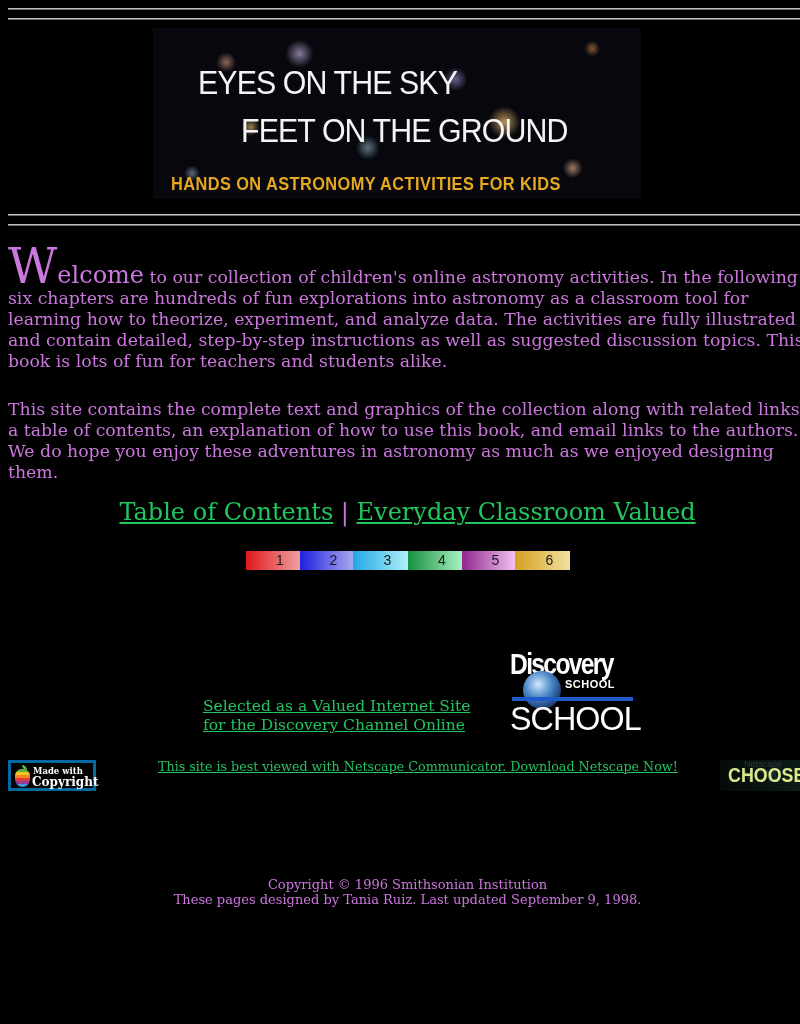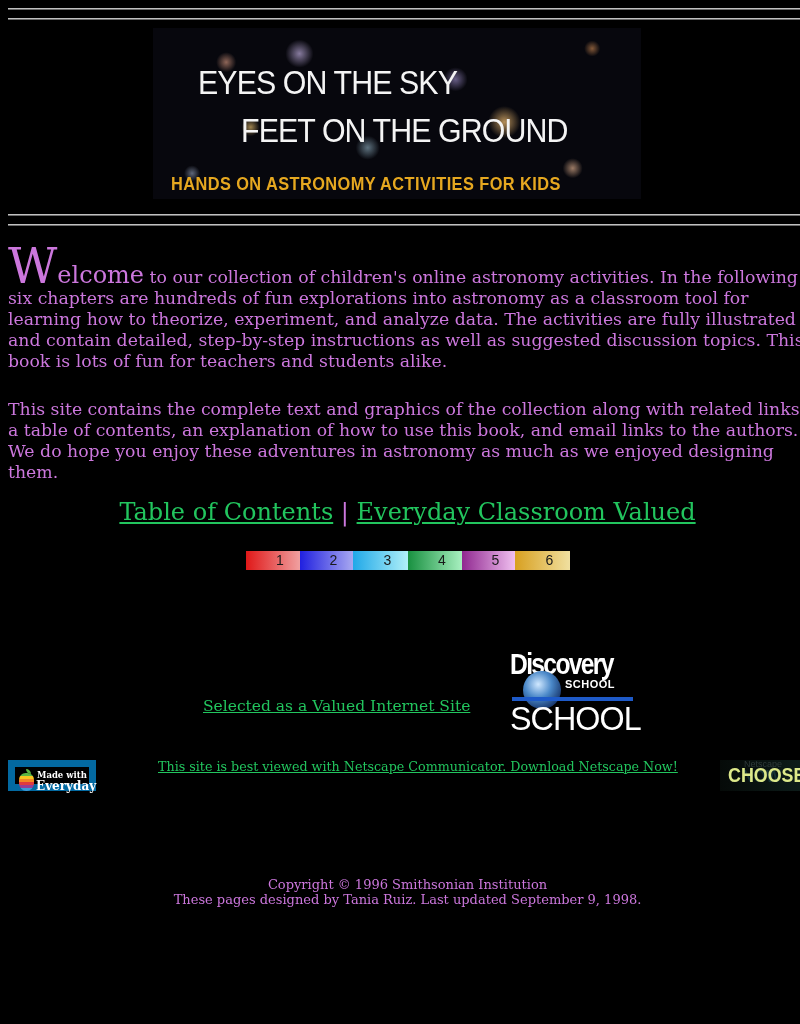"for the Discovery Channel Online" span { html: none -> <span>for the Discovery Channel Online</span> }
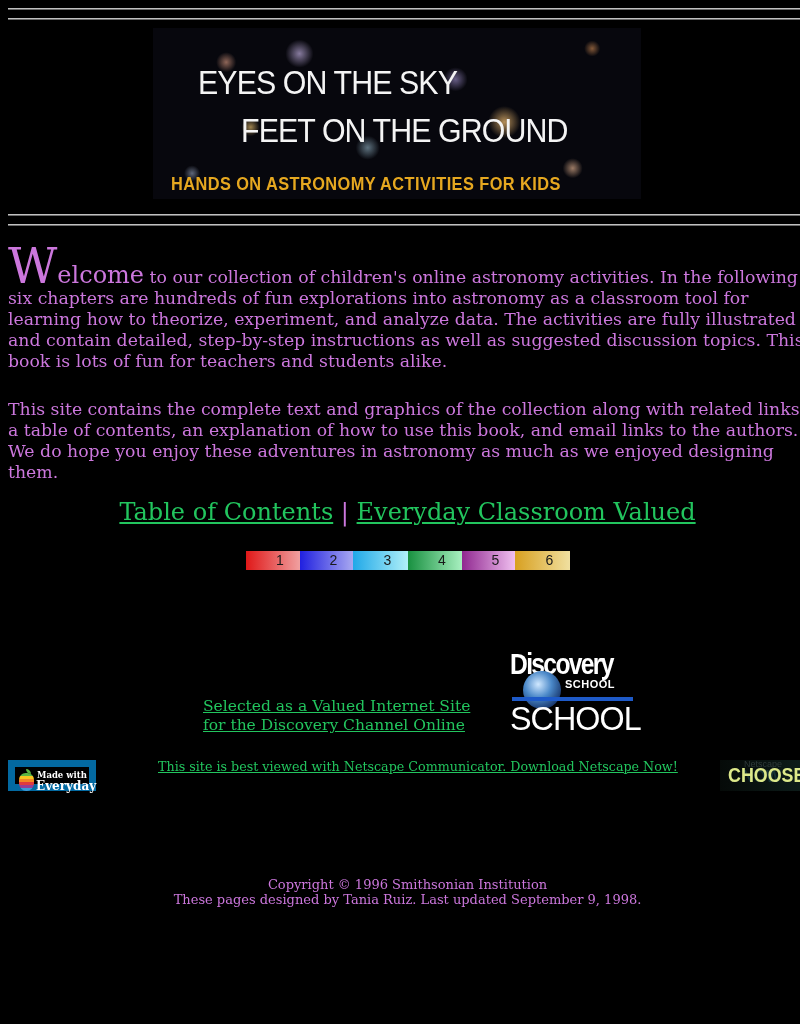"Made with" .mac-badge { border: 7px solid #0369a1 -> 3px solid #0369a1 }
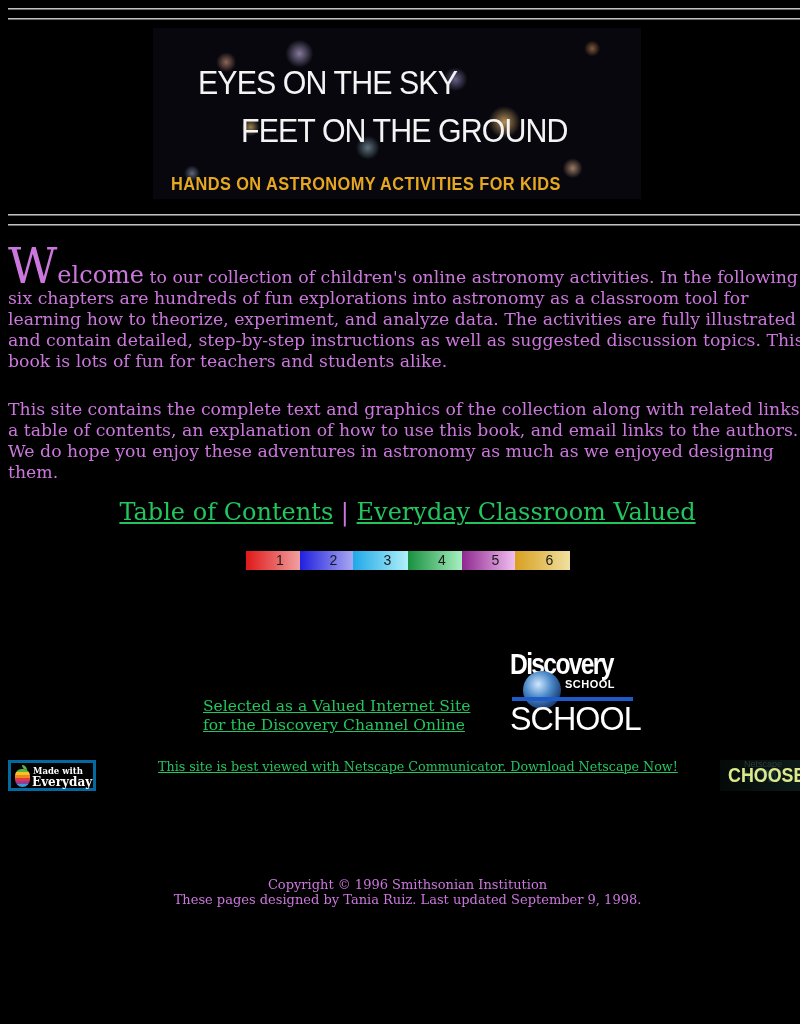"Everyday" div.mac-name { text: Everyday -> Copyright }
